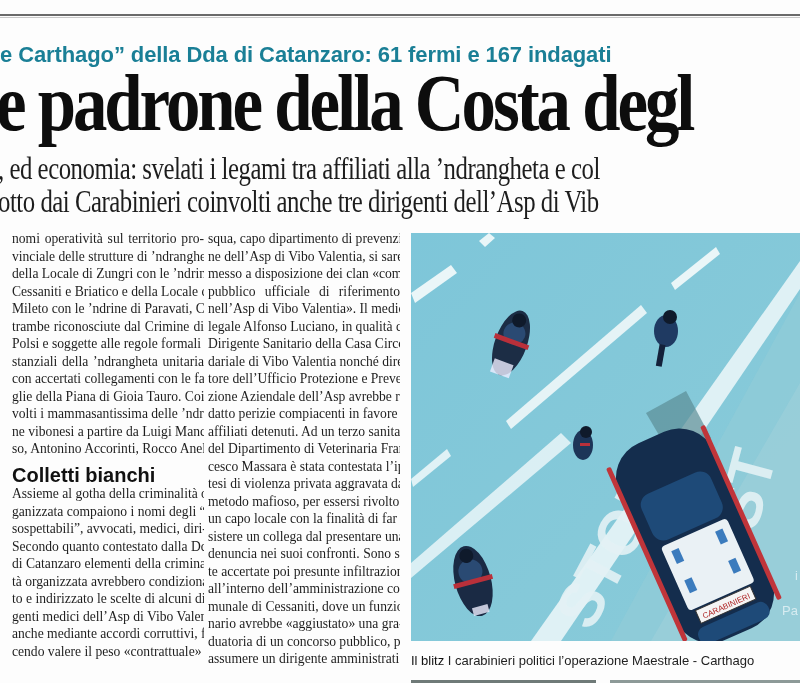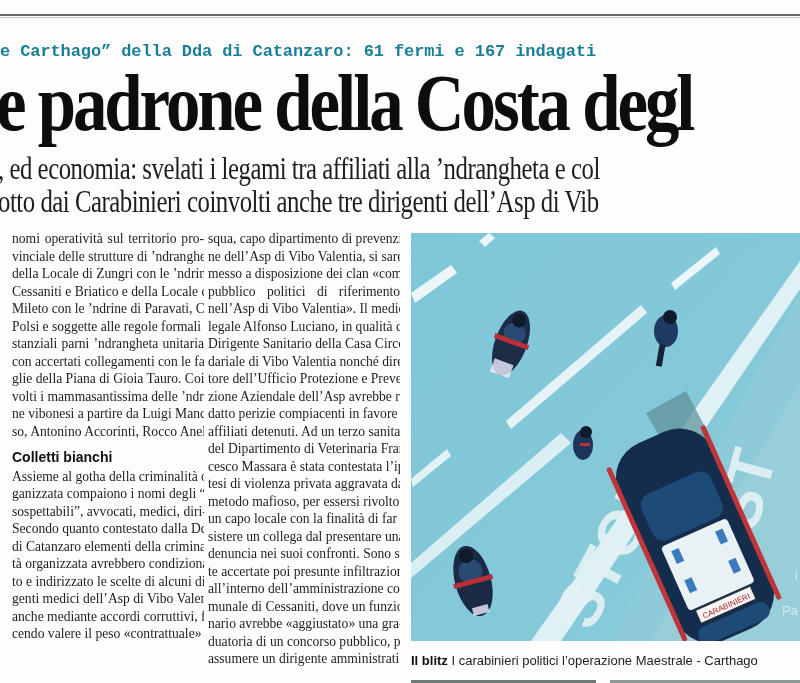"e Carthago” della Dda di" .kicker { font-family: Liberation Mono, monospace -> Liberation Sans, sans-serif; font-size: 17px -> 22px }
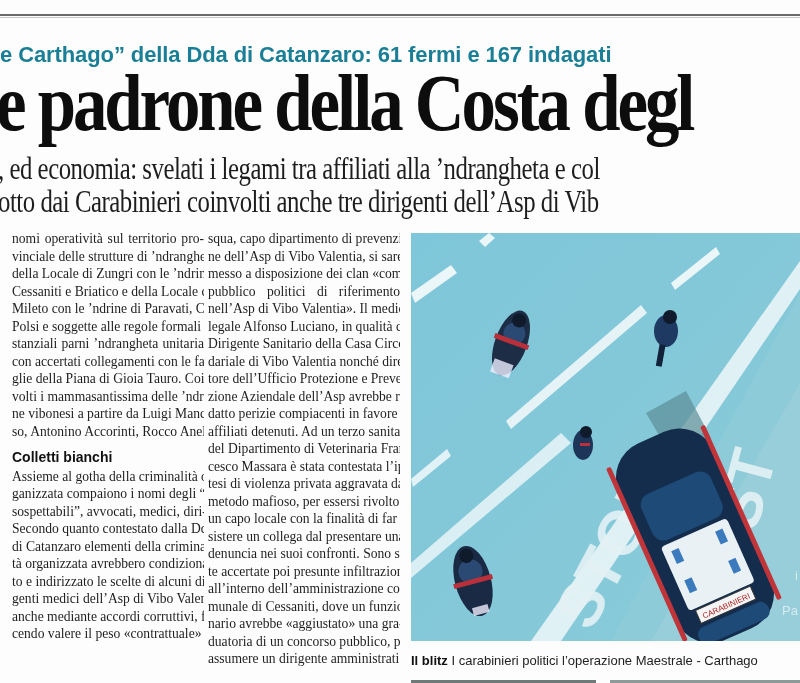"pubblico politici di riferimento" span.line { text: politici -> ufficiale }
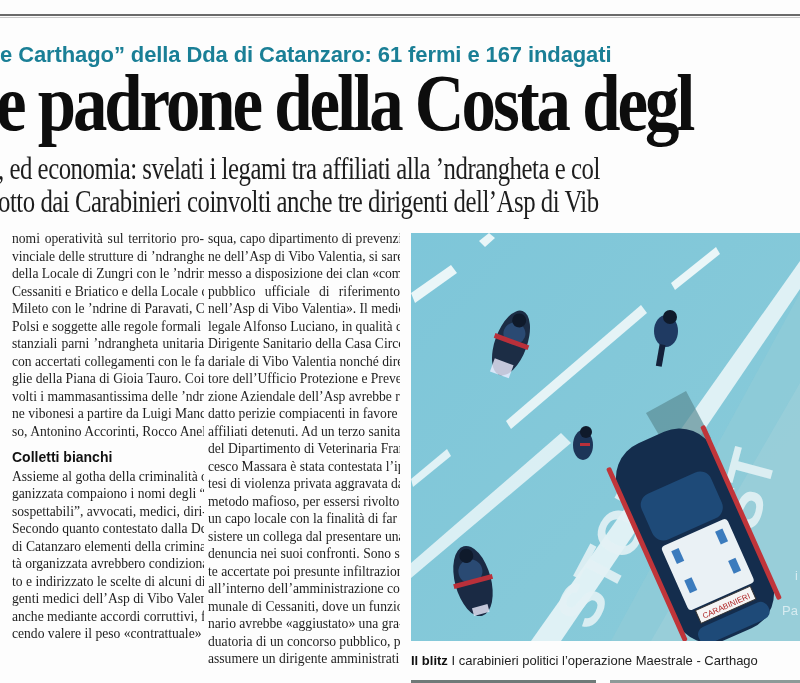"trambe riconosciute dal Crimine di" span.line { html: none -> <span>trambe riconosciute dal Crimine di</span> }
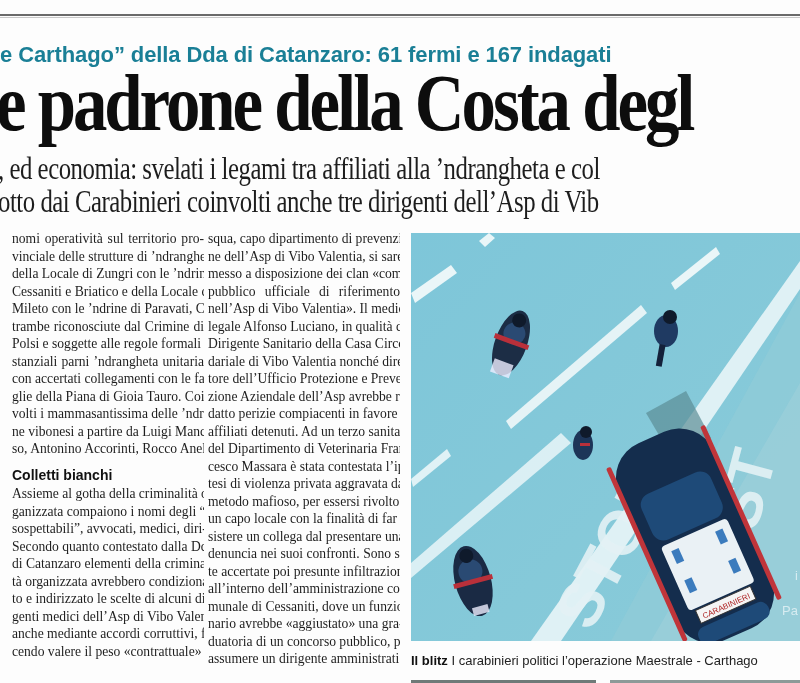"stanziali parni ’ndrangheta unitaria" span.line { text: parni -> della }
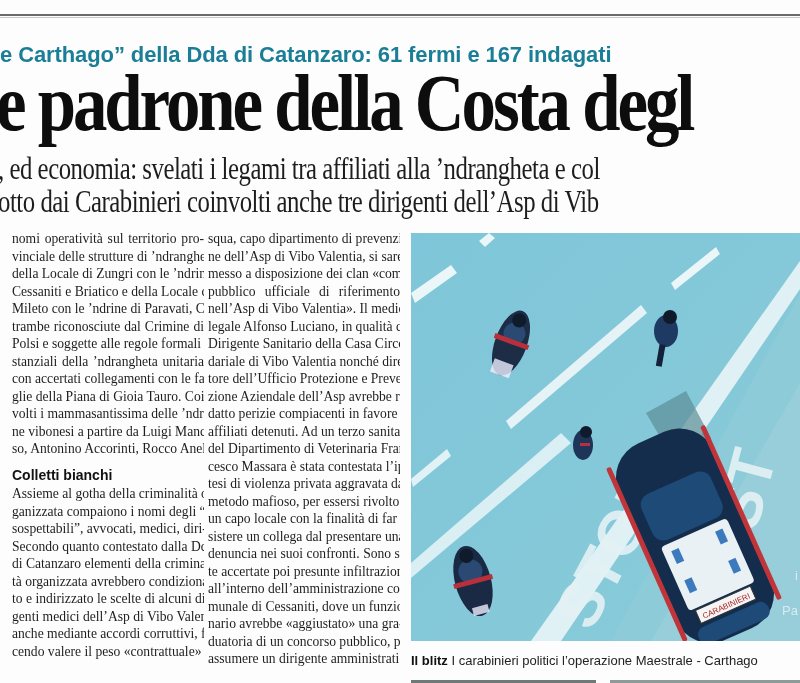"Colletti bianchi" .section-head { font-size: 14px -> 20px }
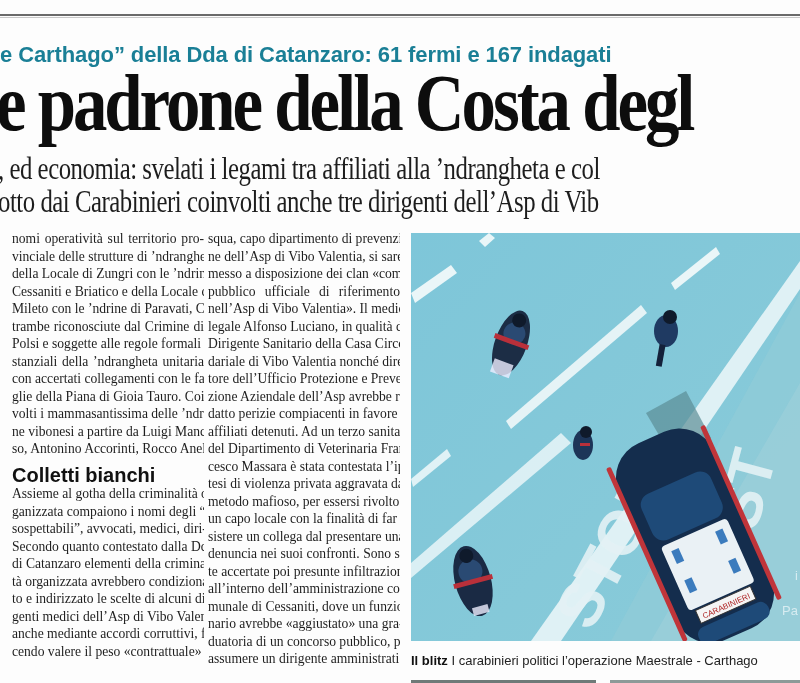"Il blitz" .caption b { font-weight: 700 -> 400 }
